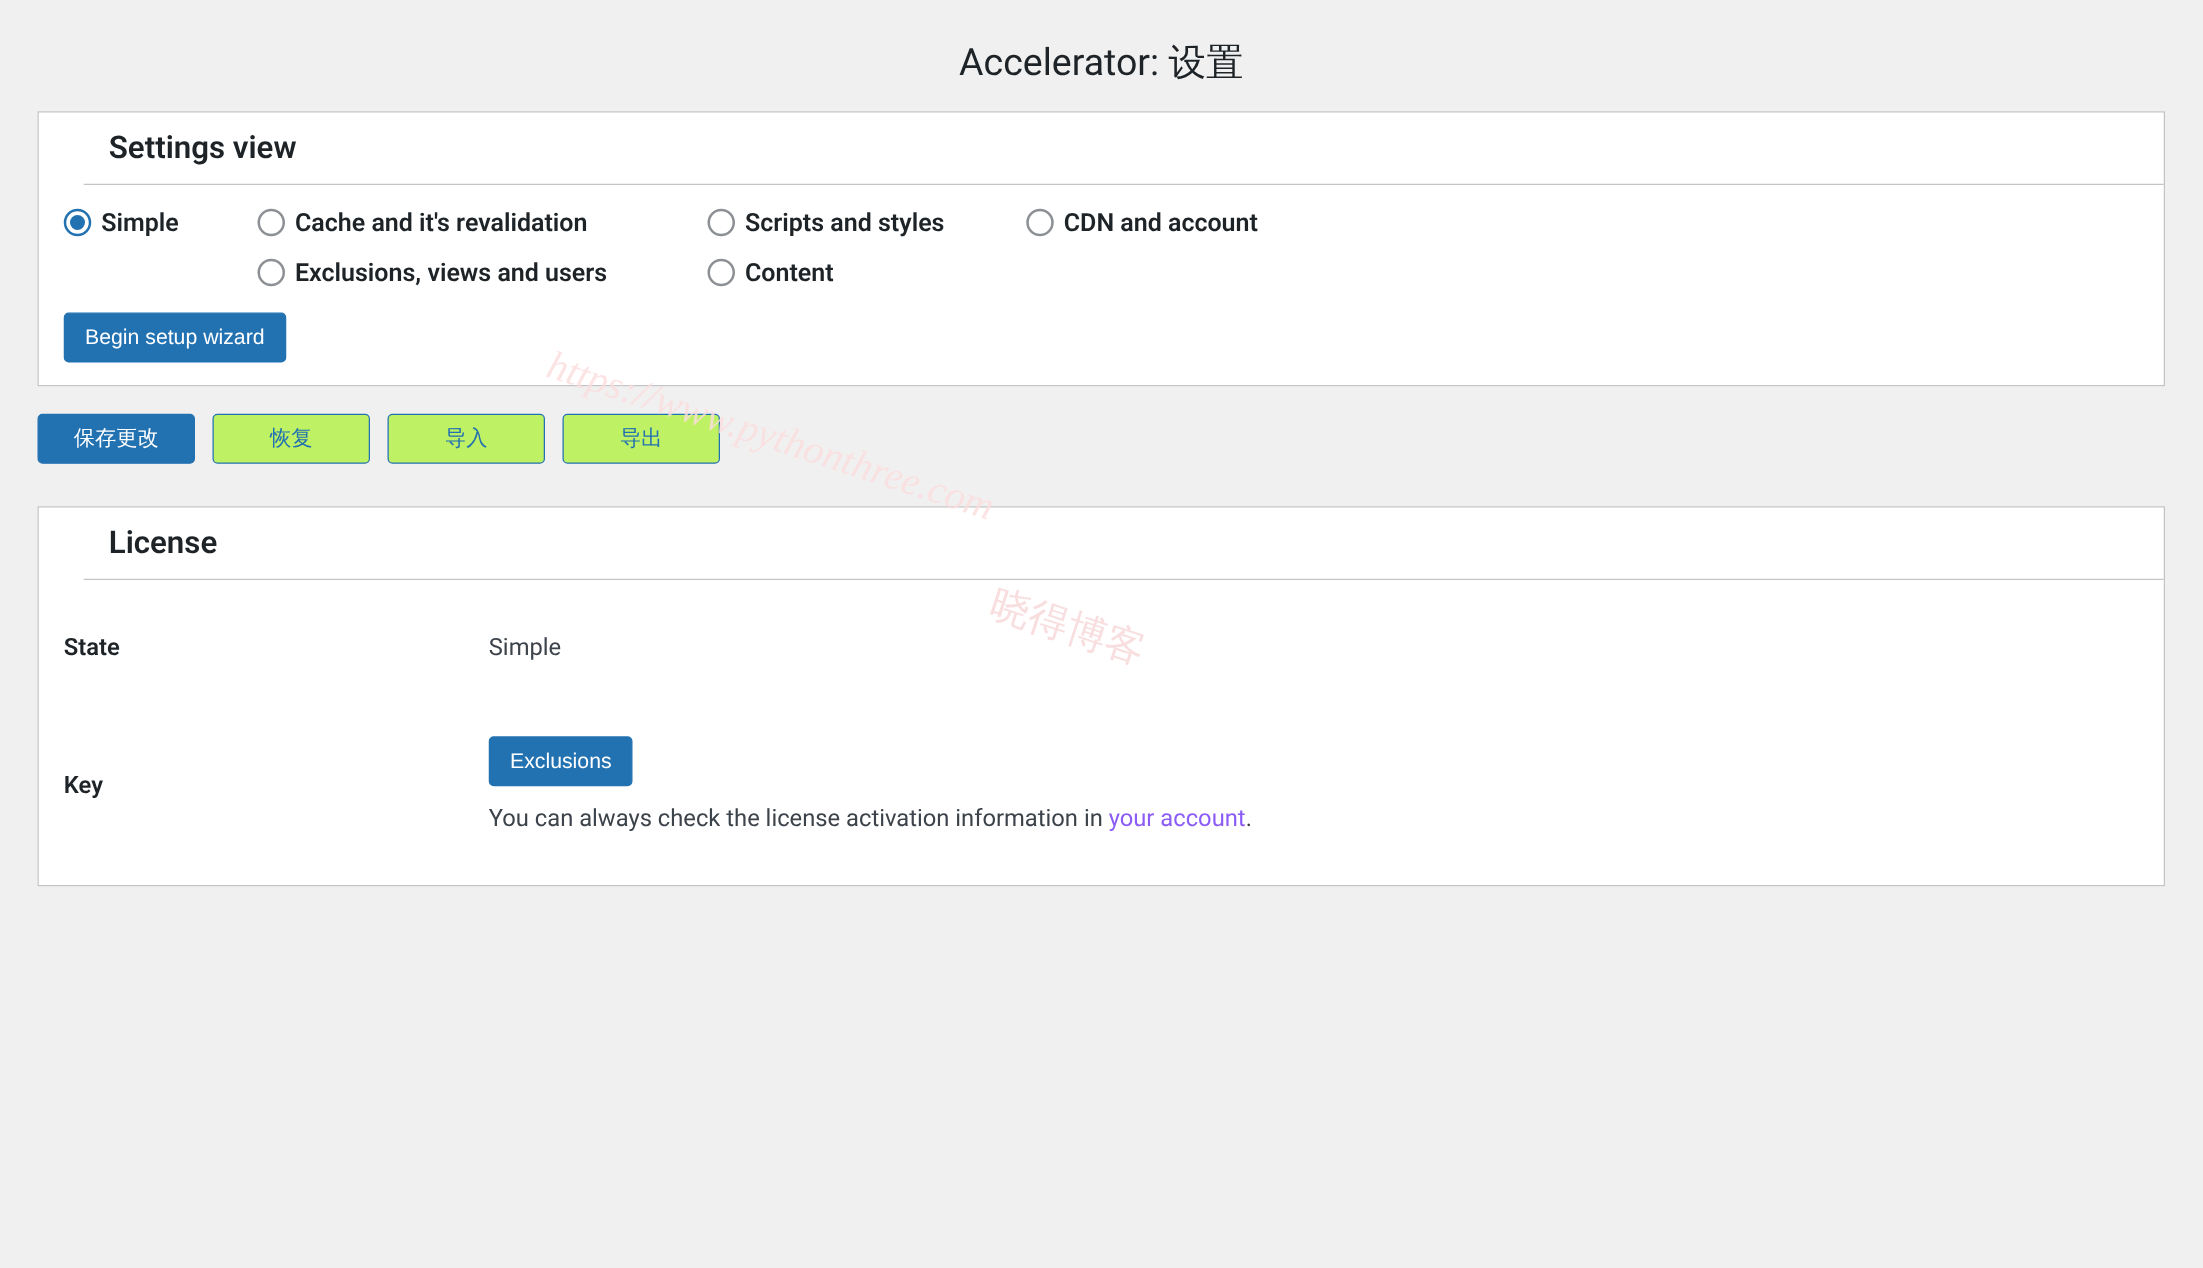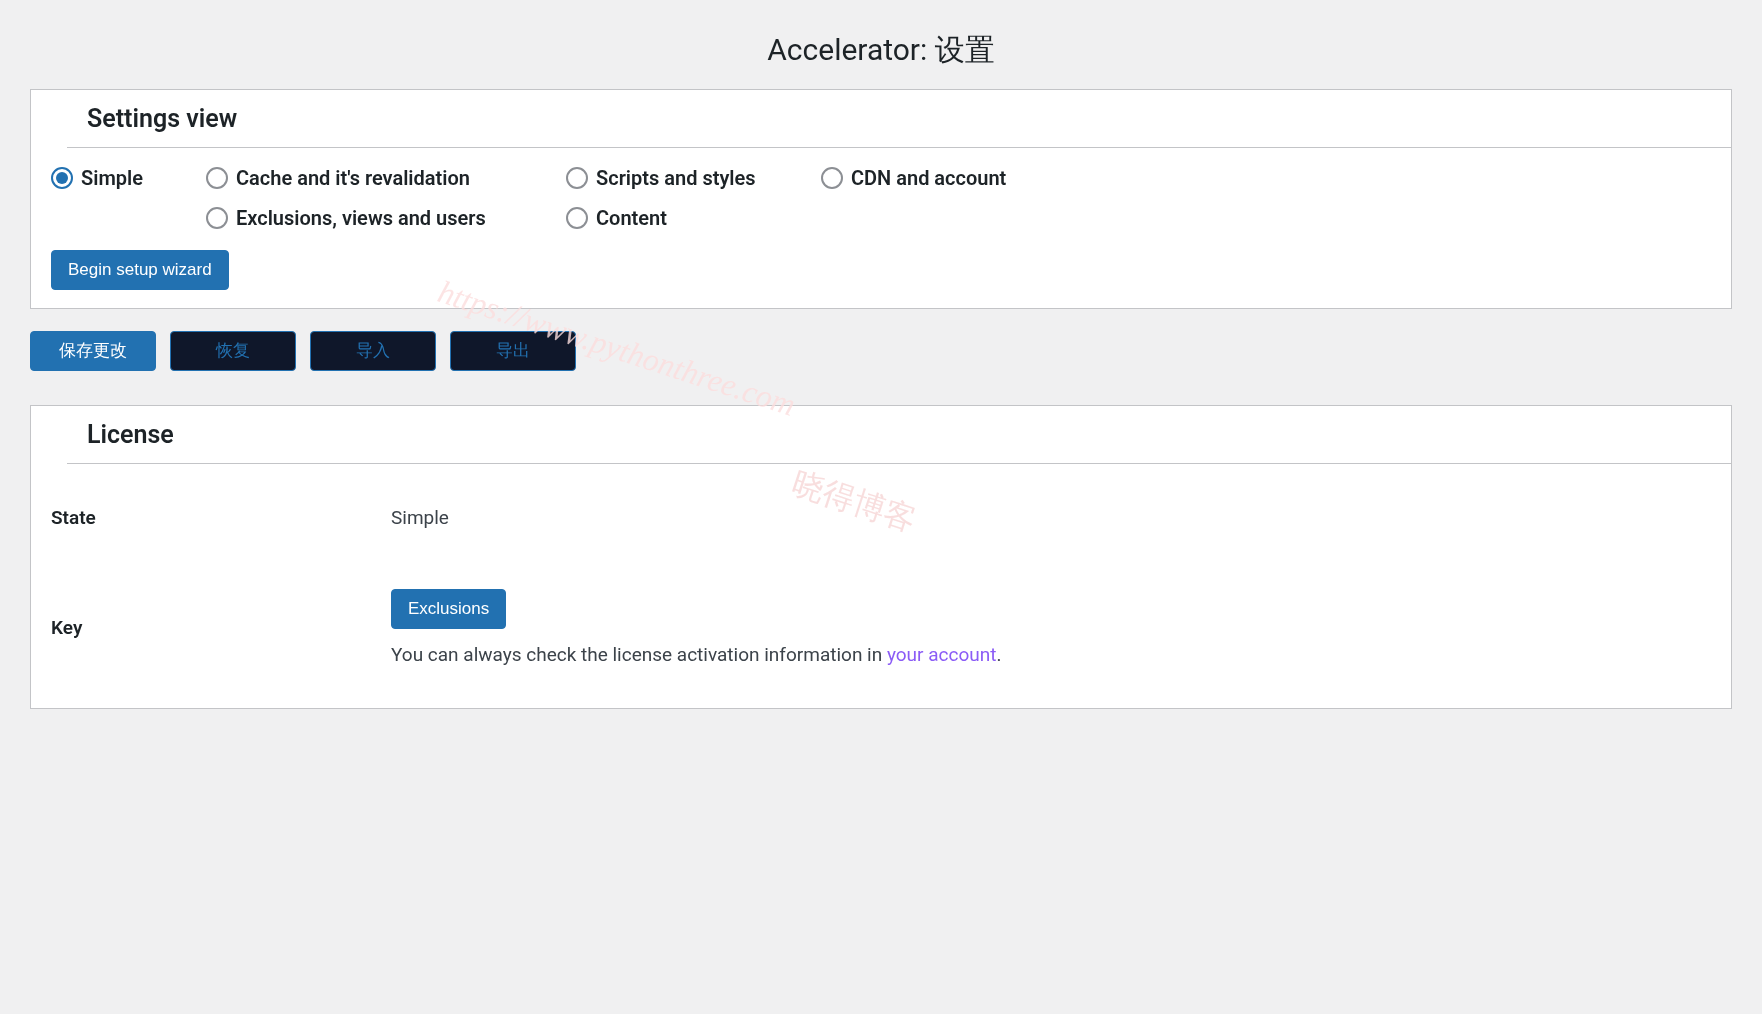"恢复" .btn-secondary { background: #0f172a -> #bef264 }
